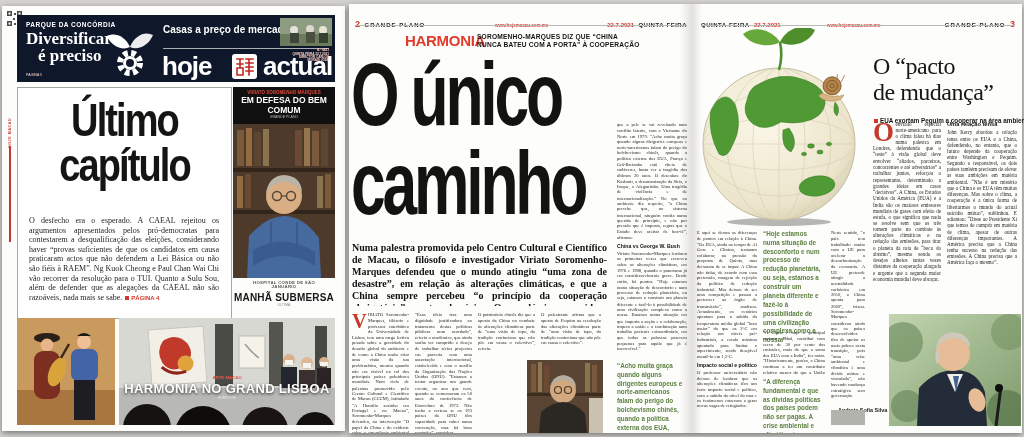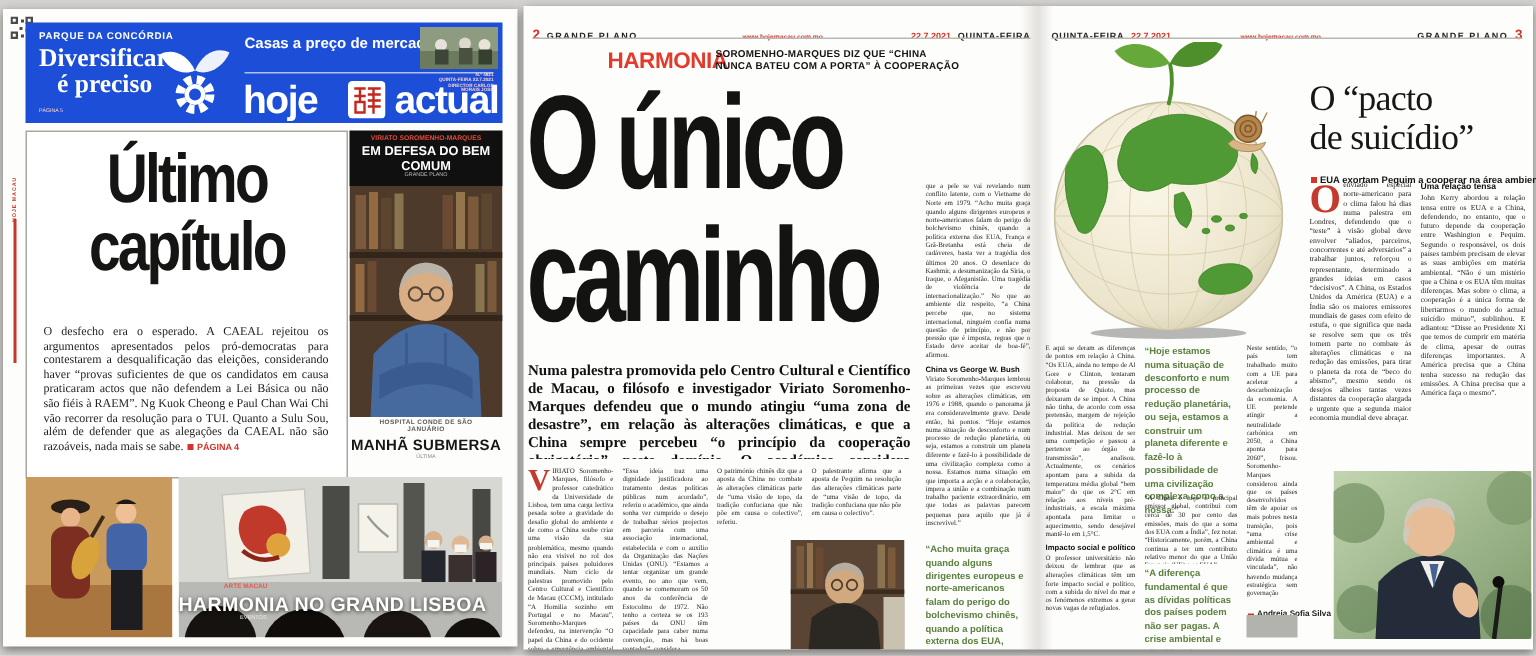"Diversificar" .banner { background: #1d4ed8 -> #0f172a }
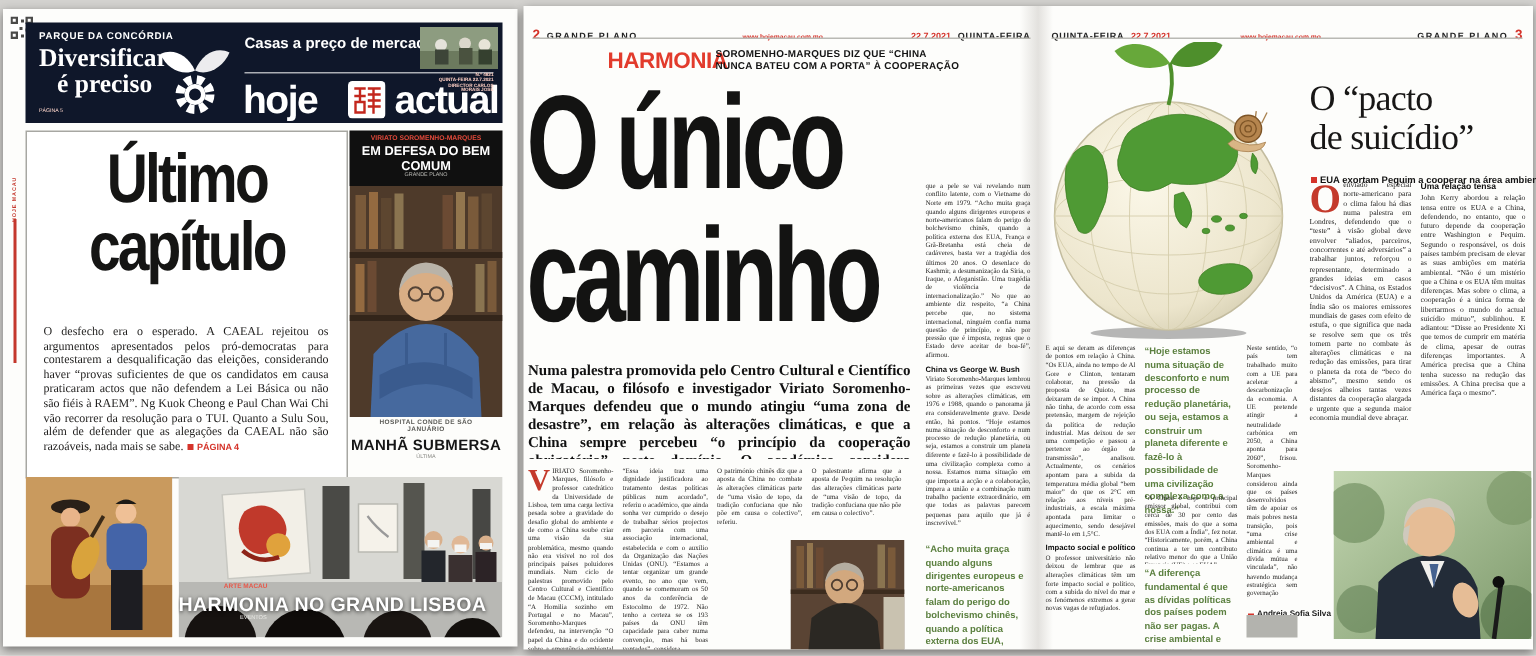"de suicídio”" div { text: suicídio -> mudança }
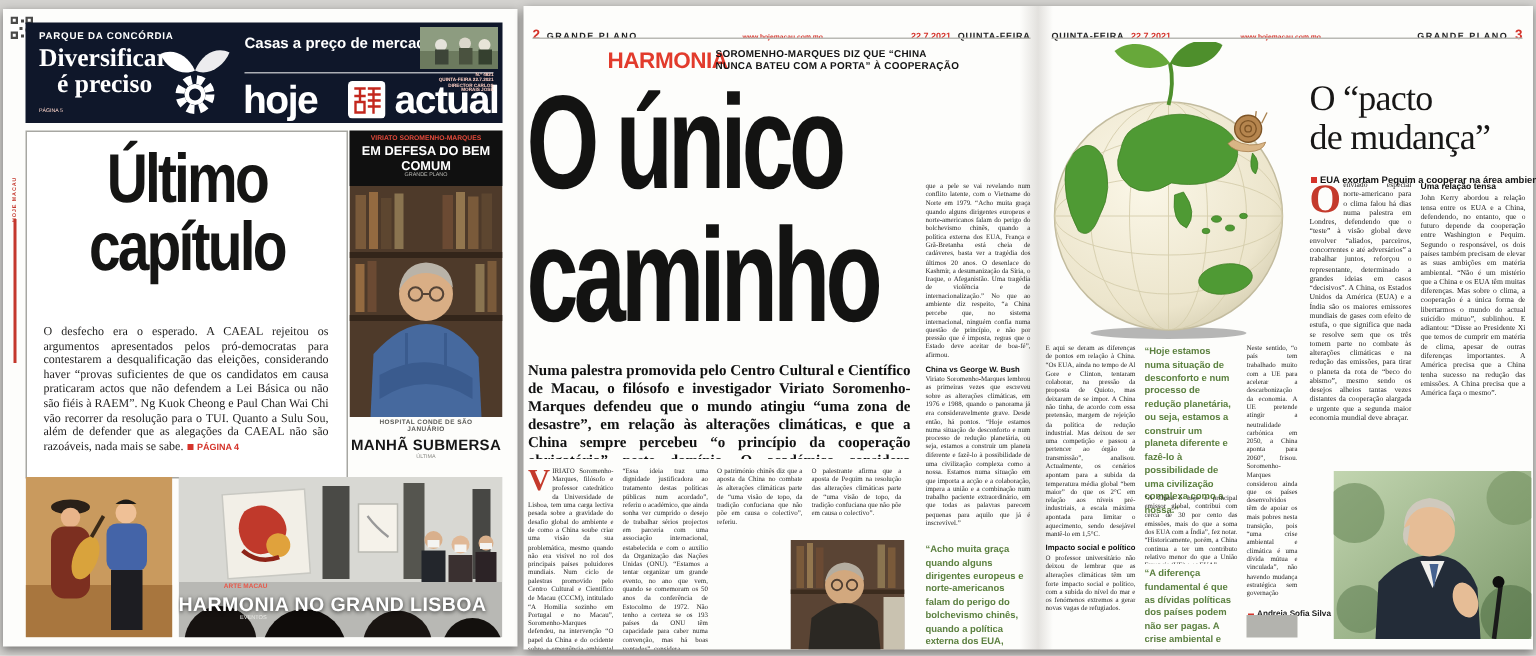"HARMONIA NO GRAND LISBOA" div.ovl { bottom: 9px -> 23px; text-align: none -> center }
